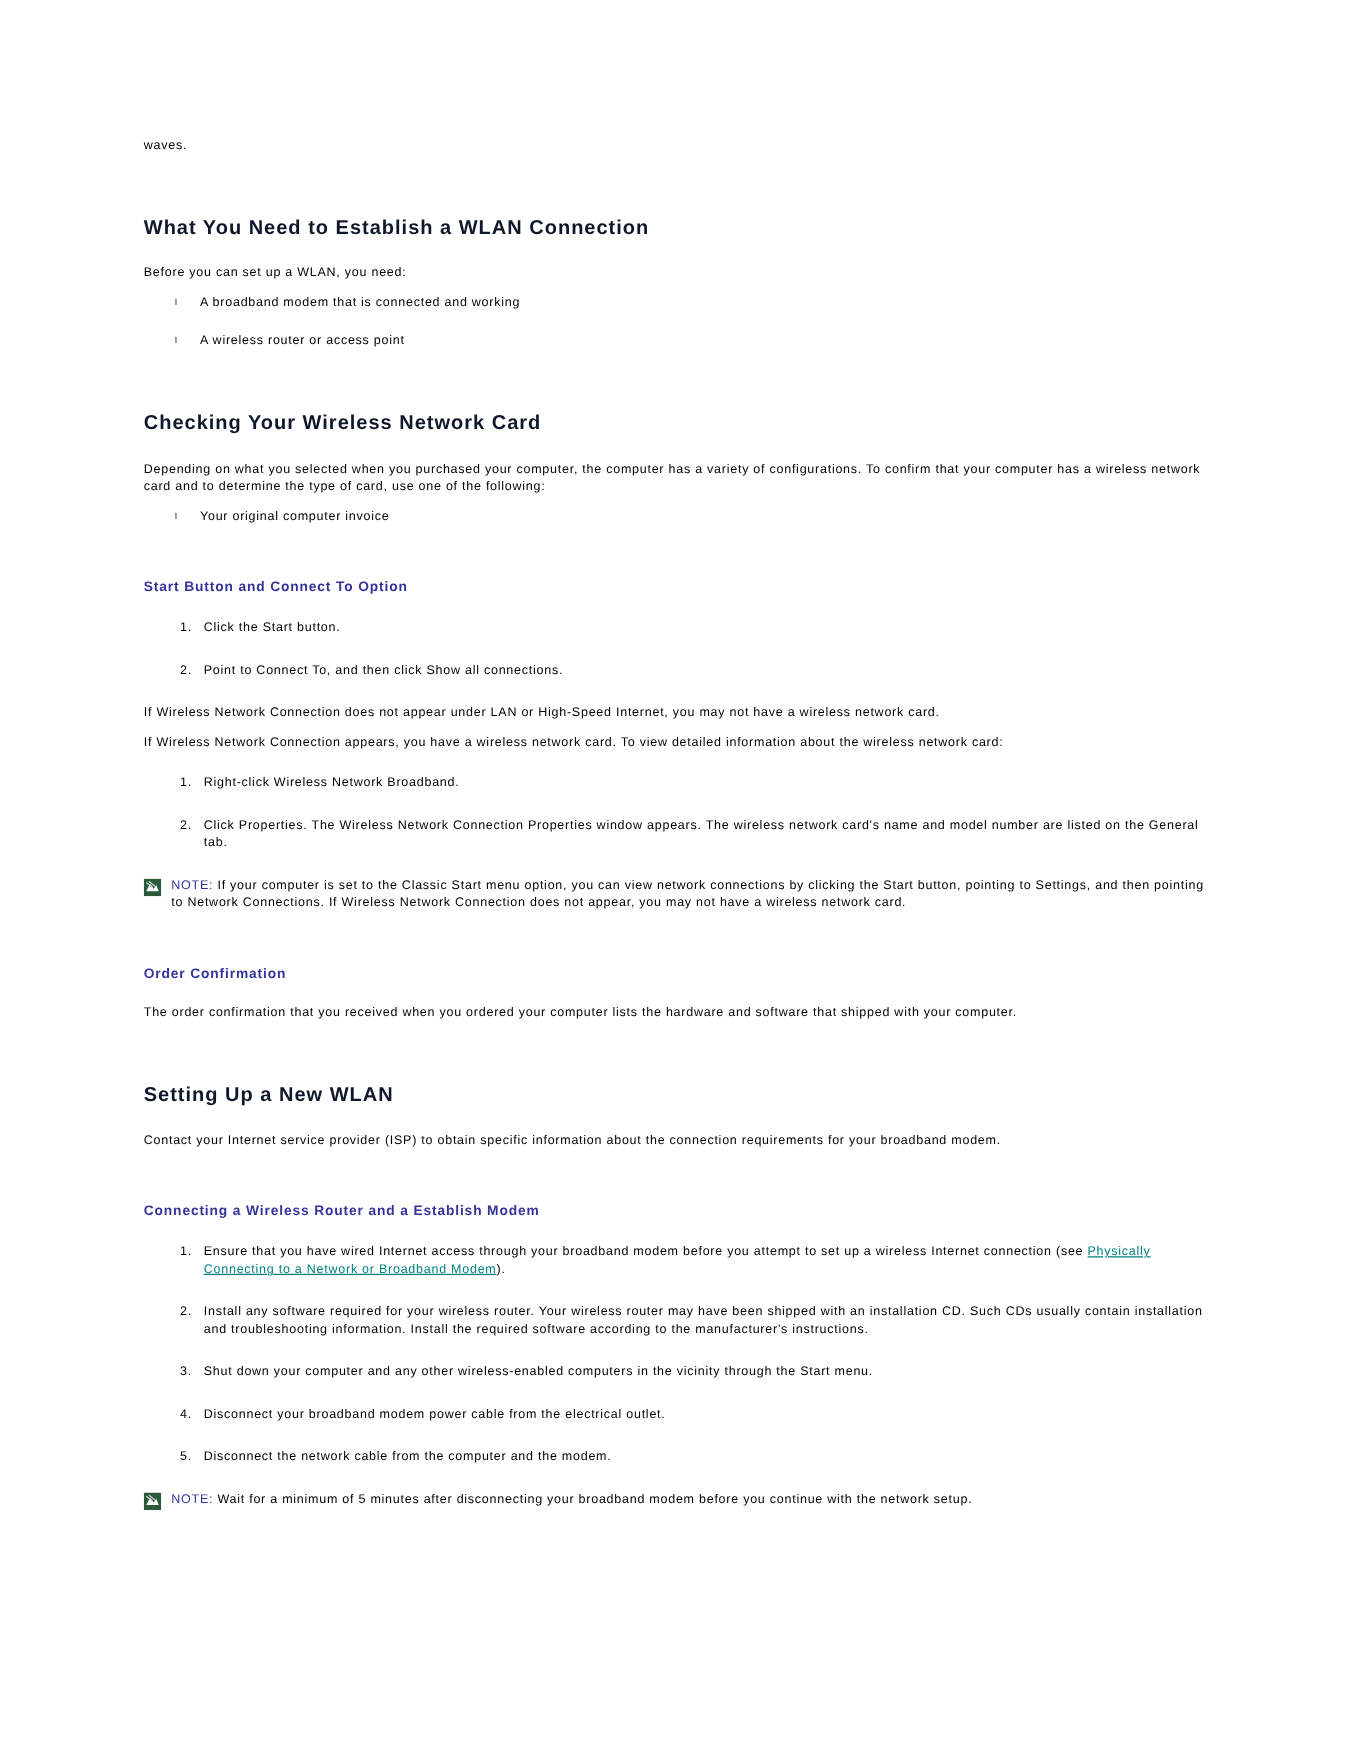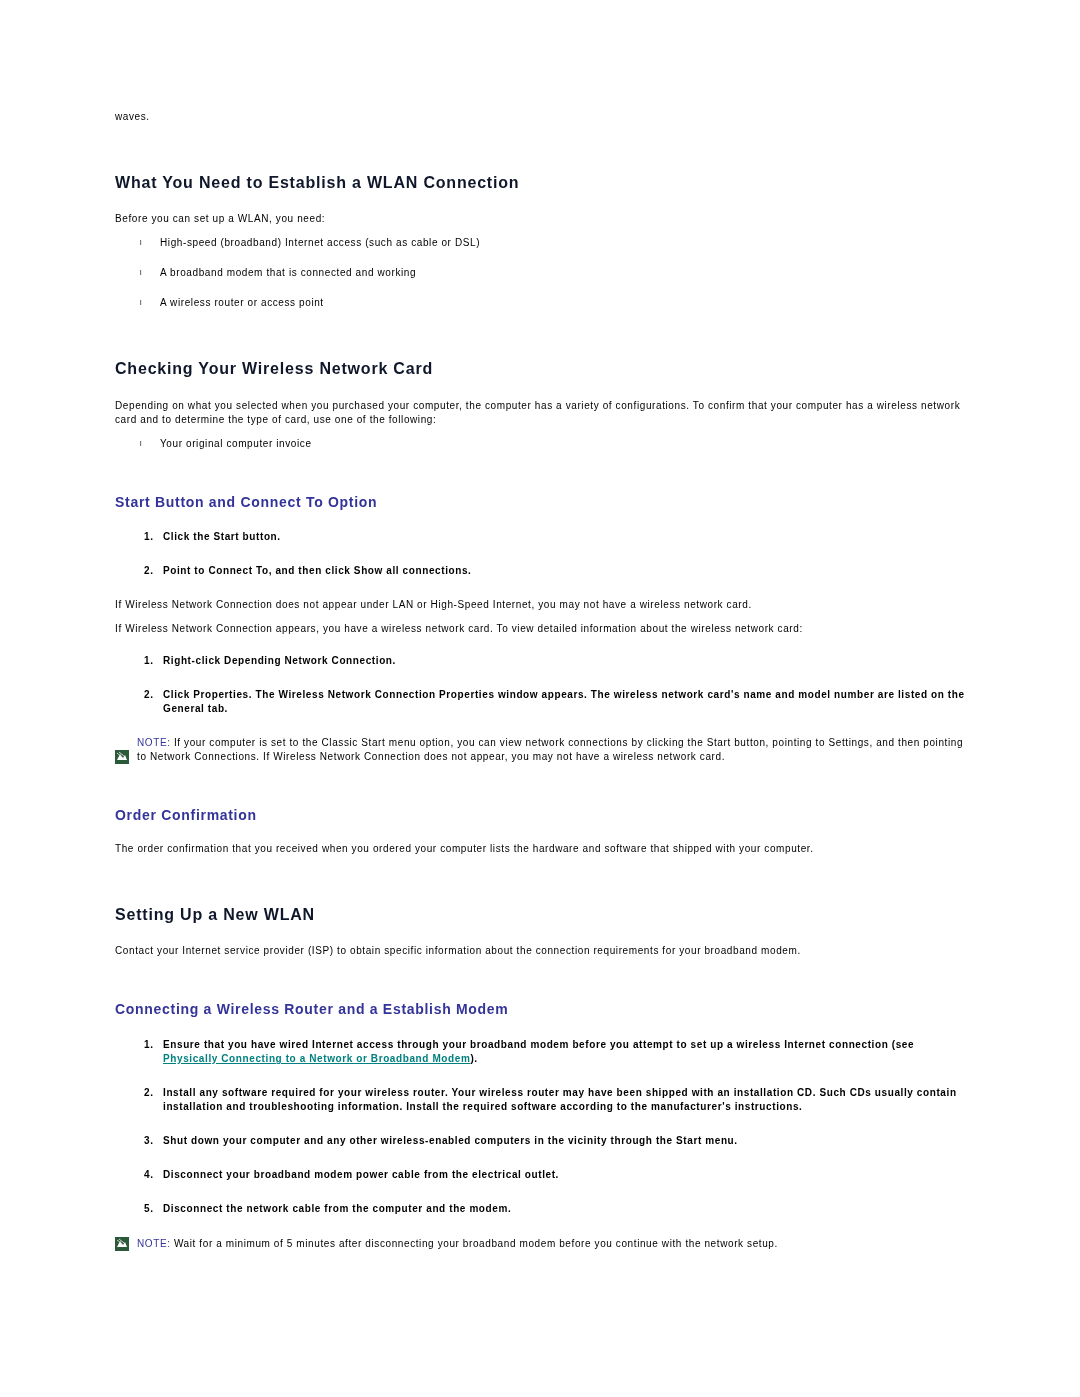"High-speed (broadband) Internet access" li { html: <li>High-speed (broadband) Internet access (such as cable or DSL)</li> -> none }
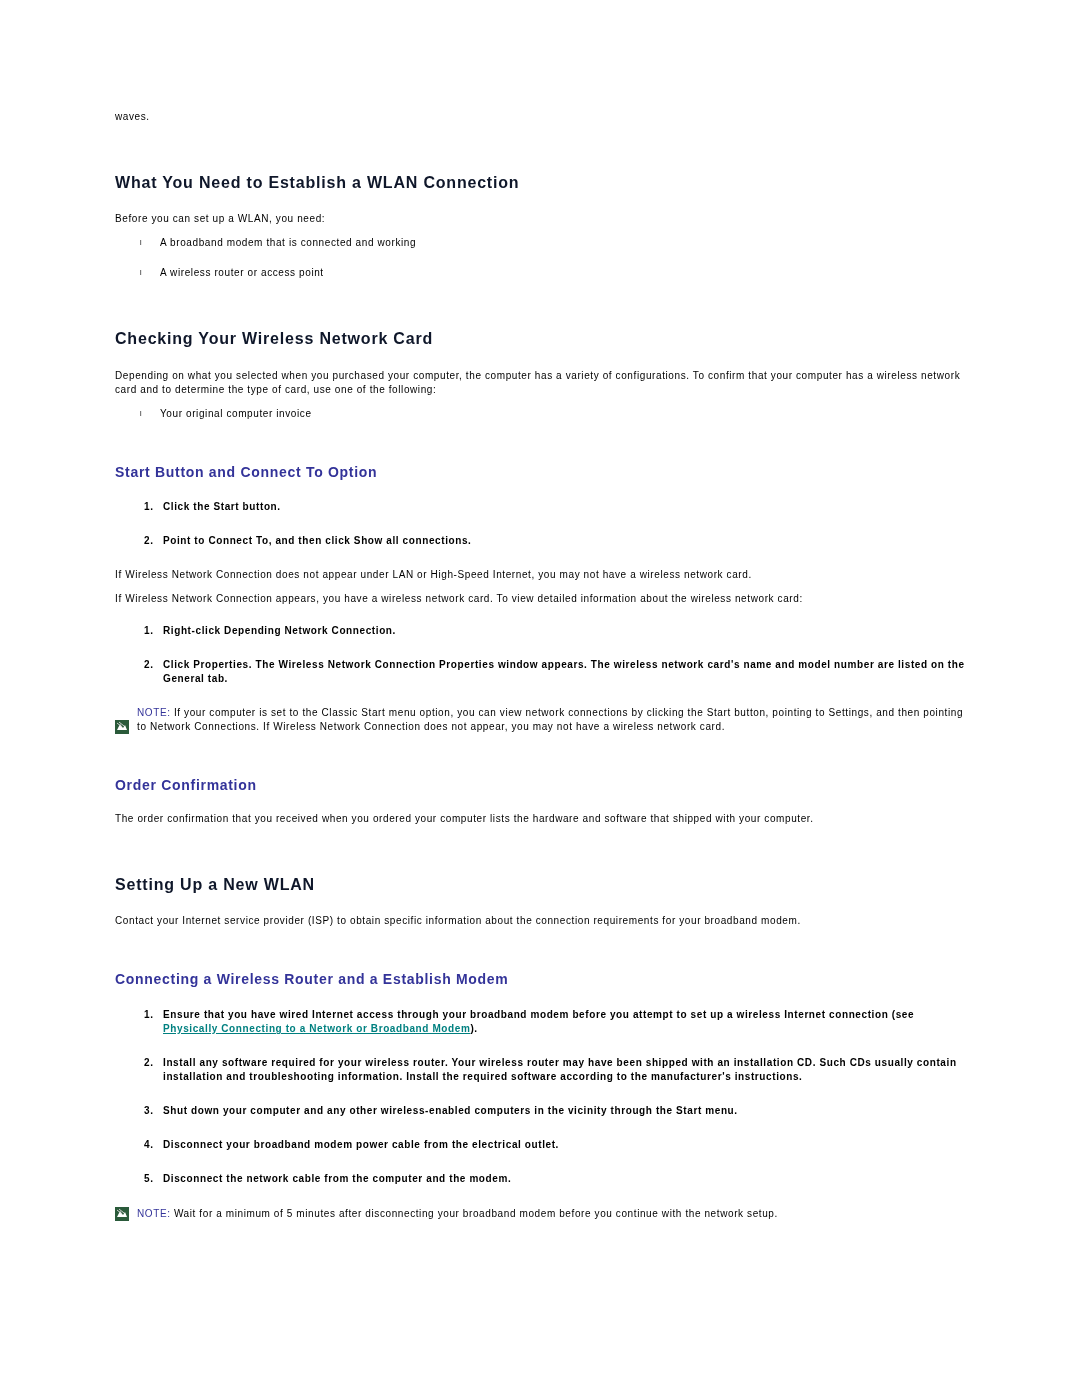"Start Button and Connect To" h3.sub-heading { font-size: 14px -> 11px }
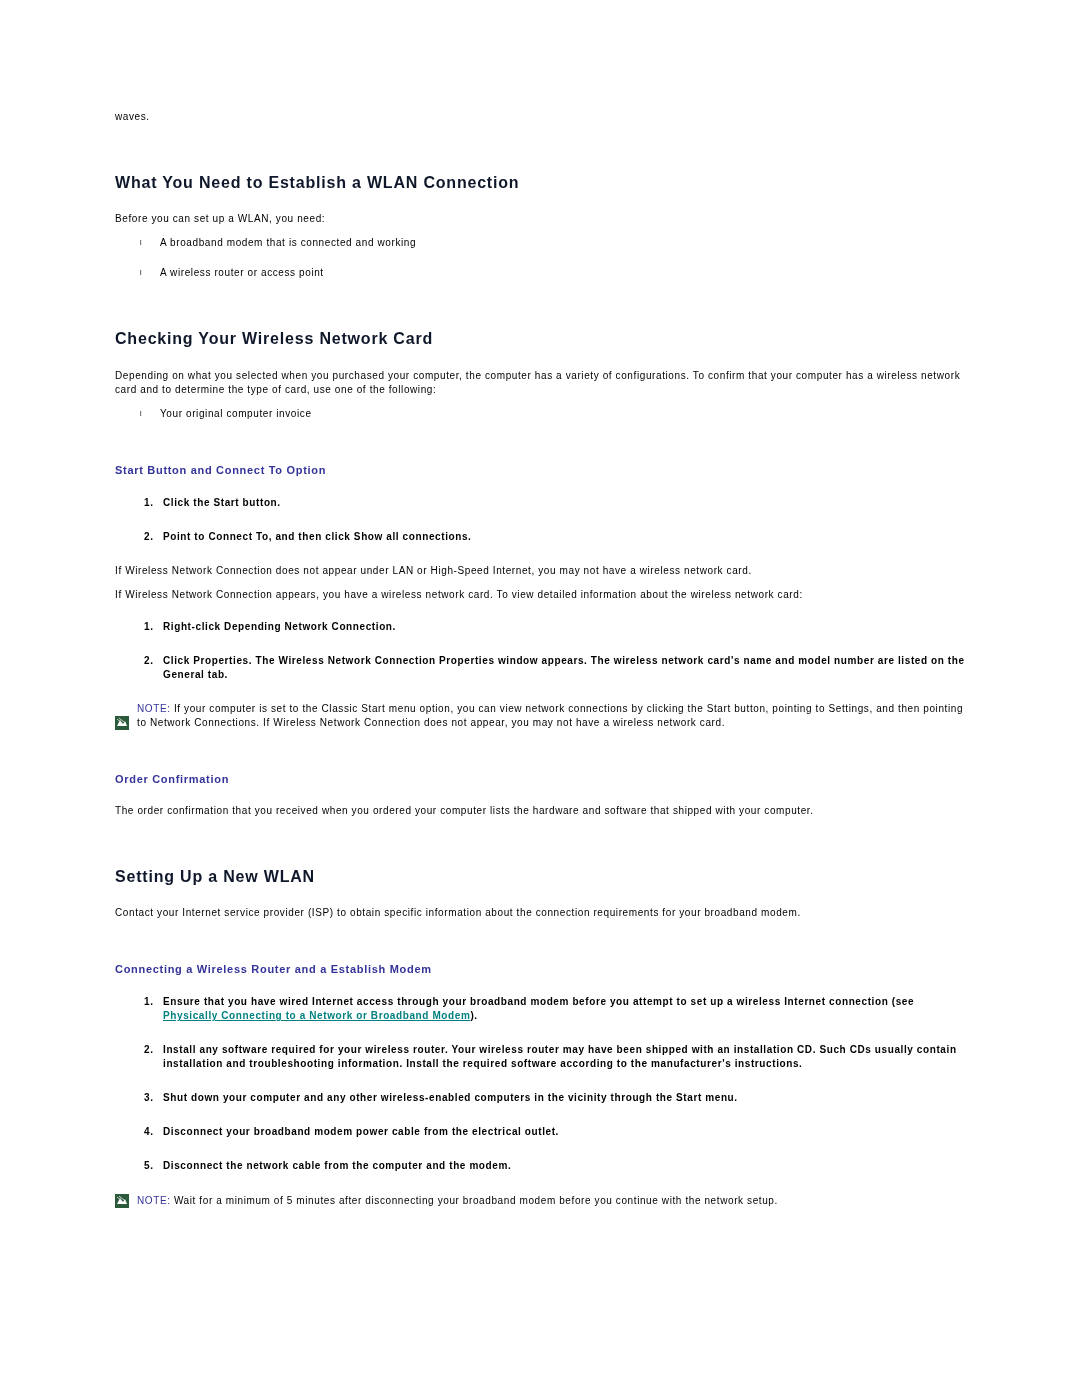"Click the Start button." ol.num-list { font-weight: bold -> none }
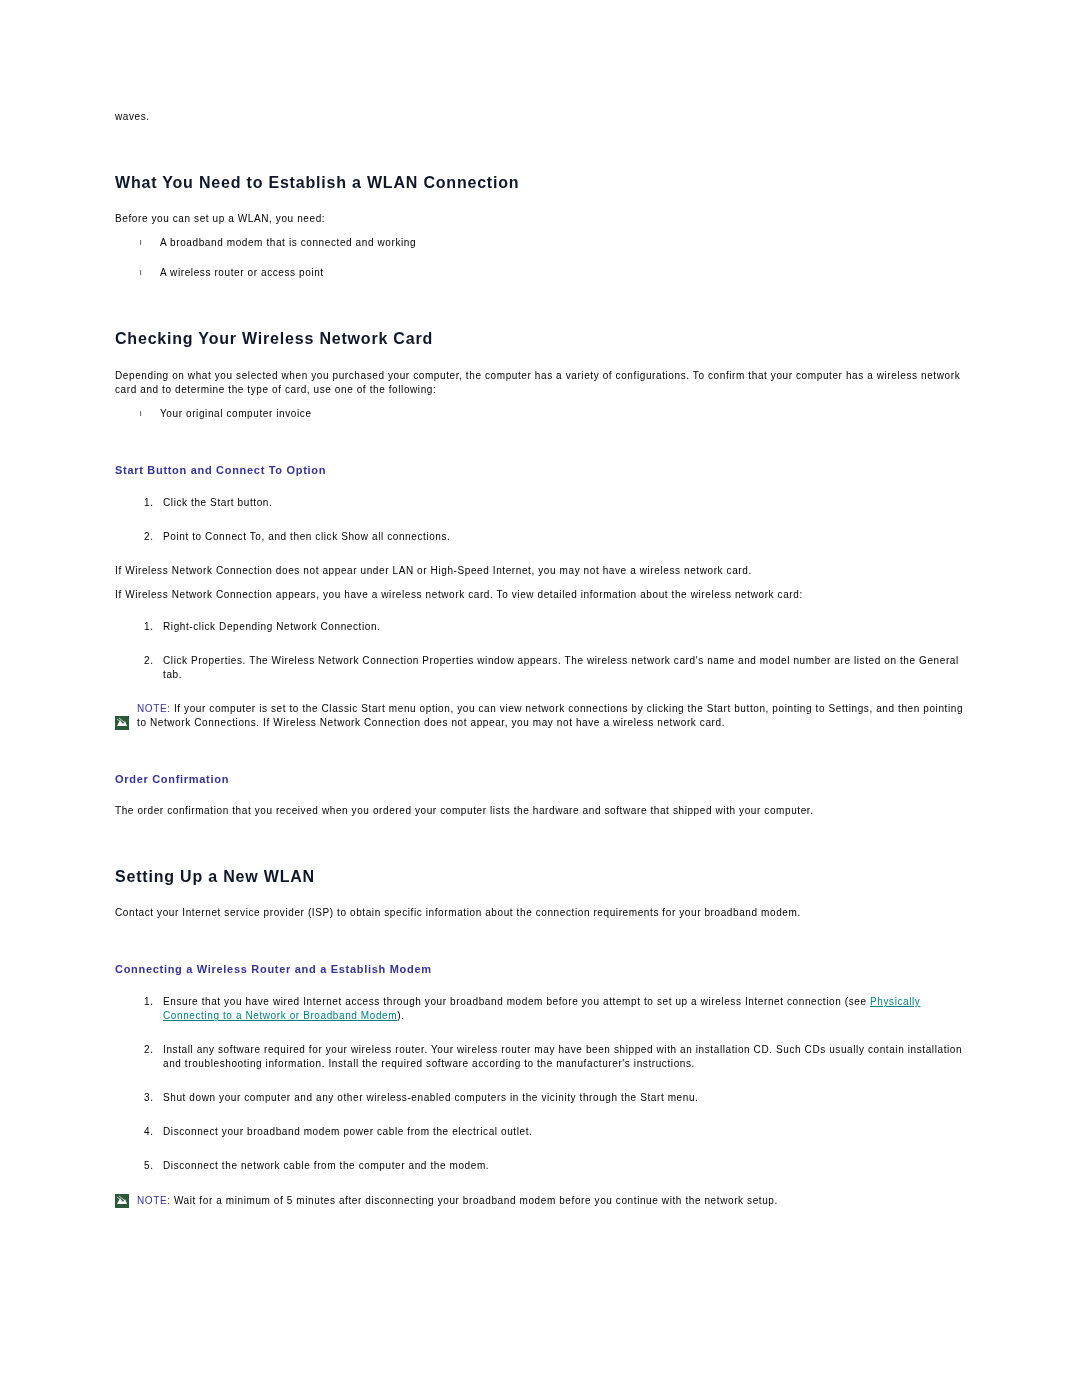"Right-click Depending Network" li { text: Depending Network Connection -> Wireless Network Broadband }
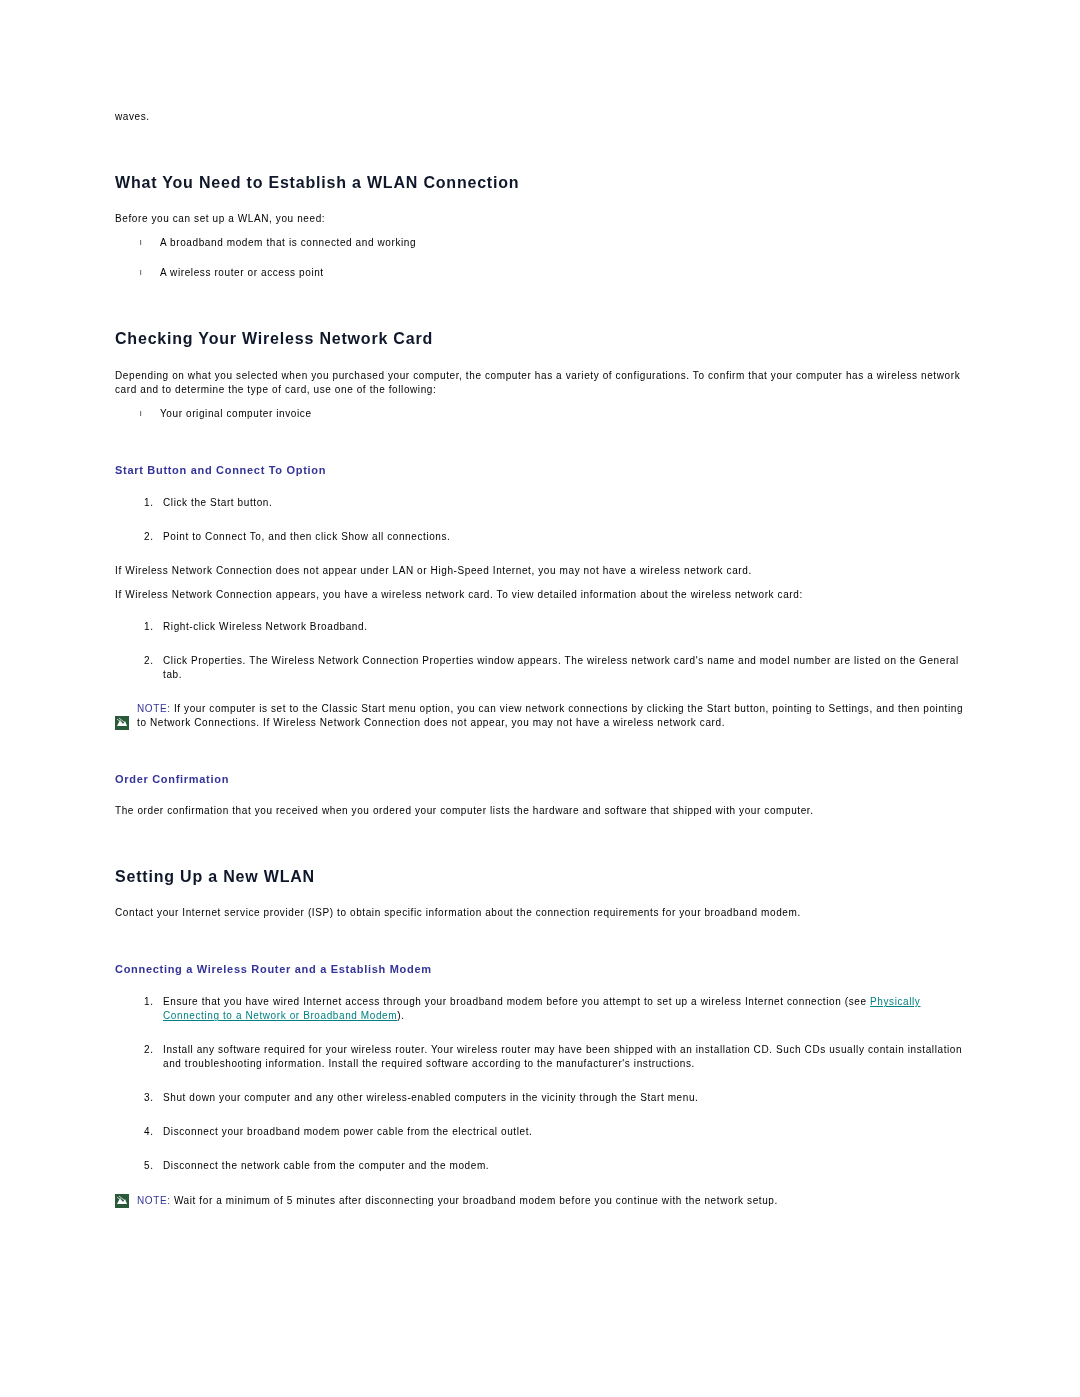"NOTE: If your computer is" .note-row { align-items: flex-end -> flex-start }
